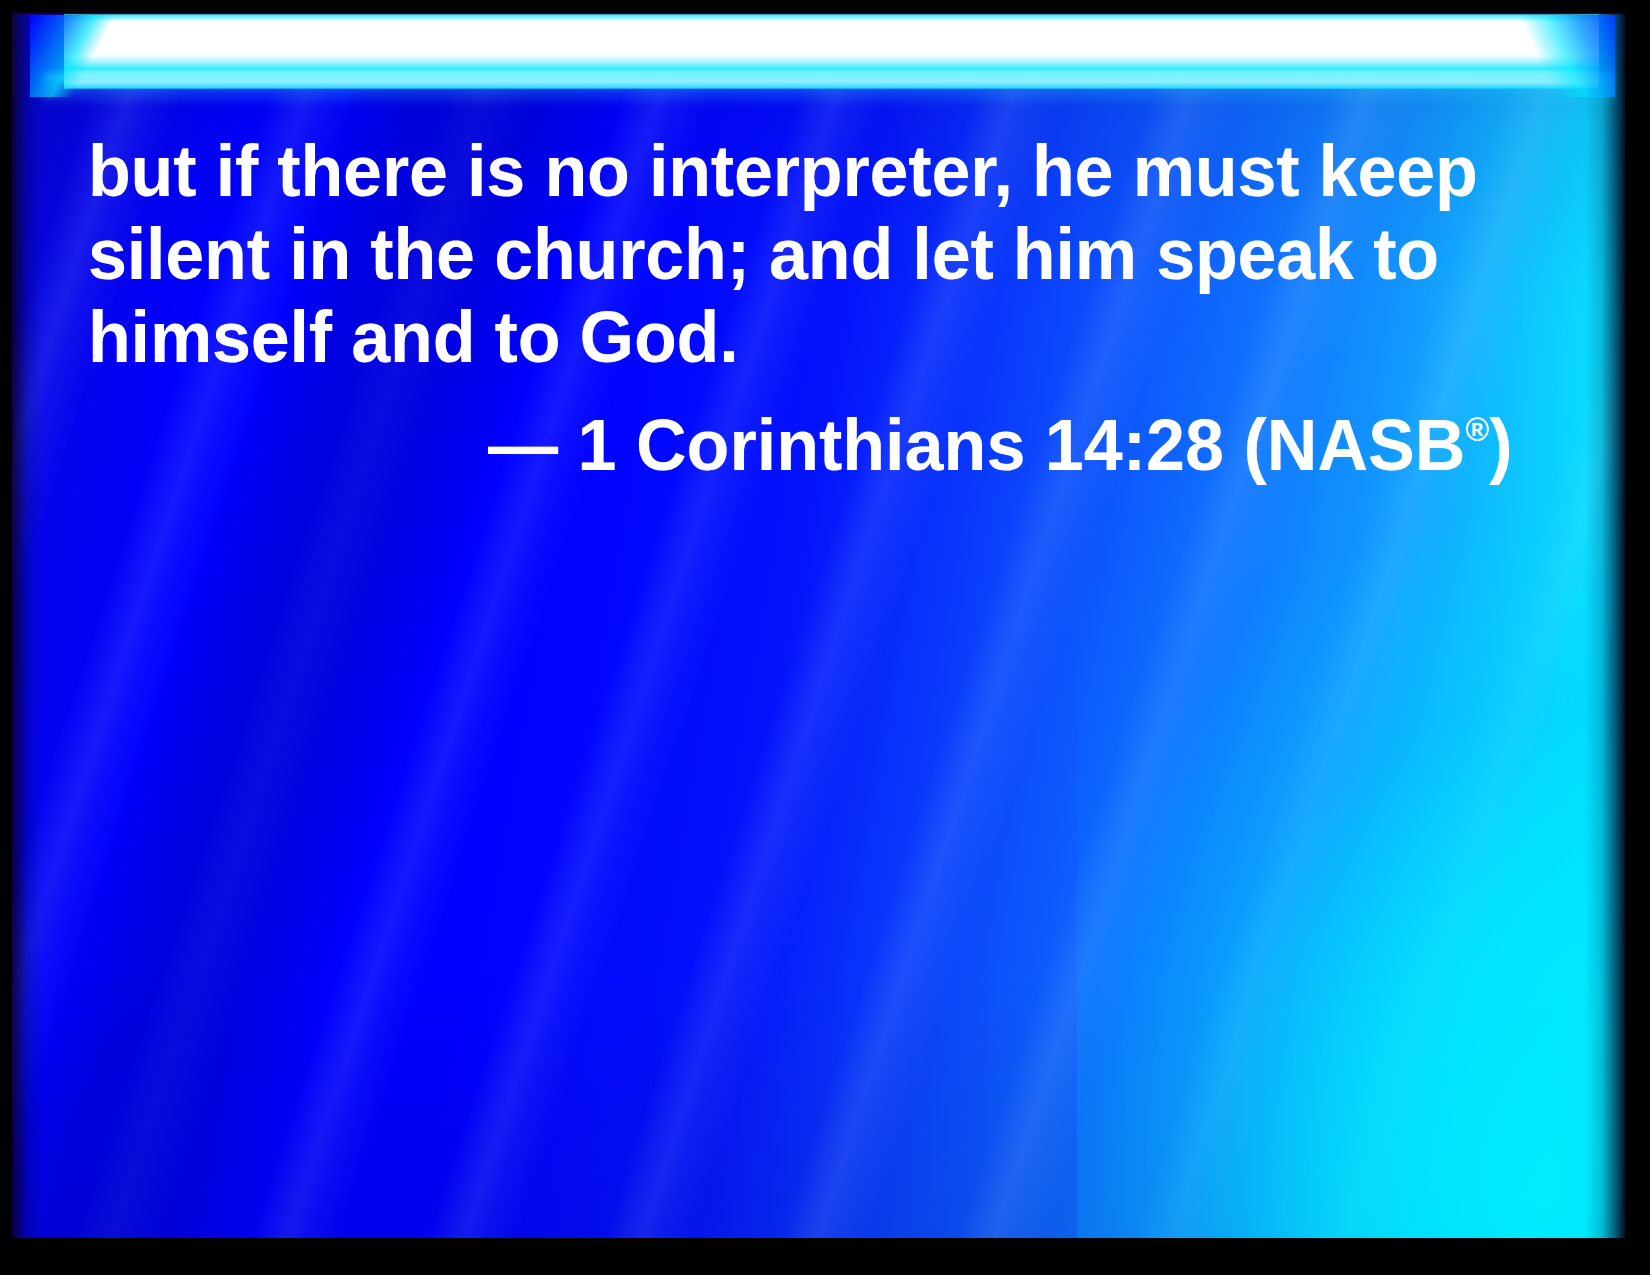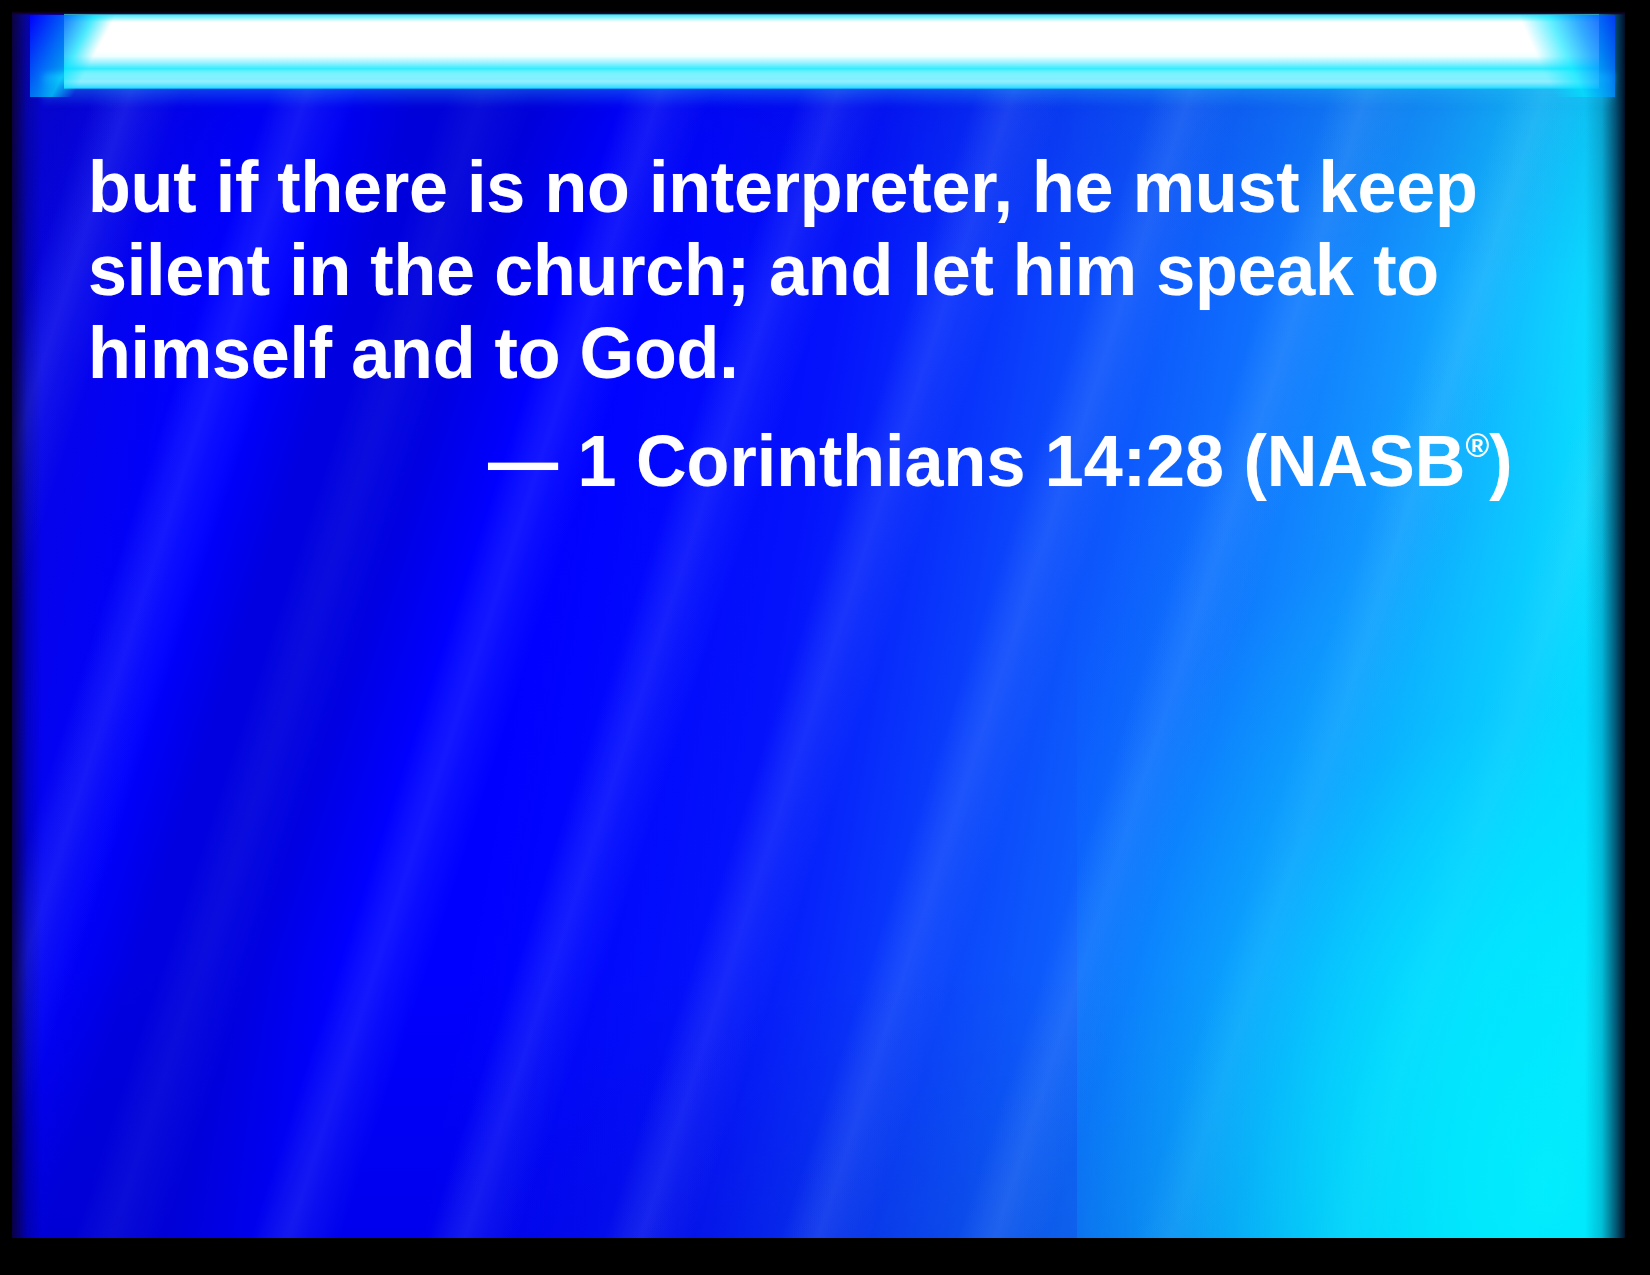"but if there is no" .verse-block { margin-top: 16px -> none }
